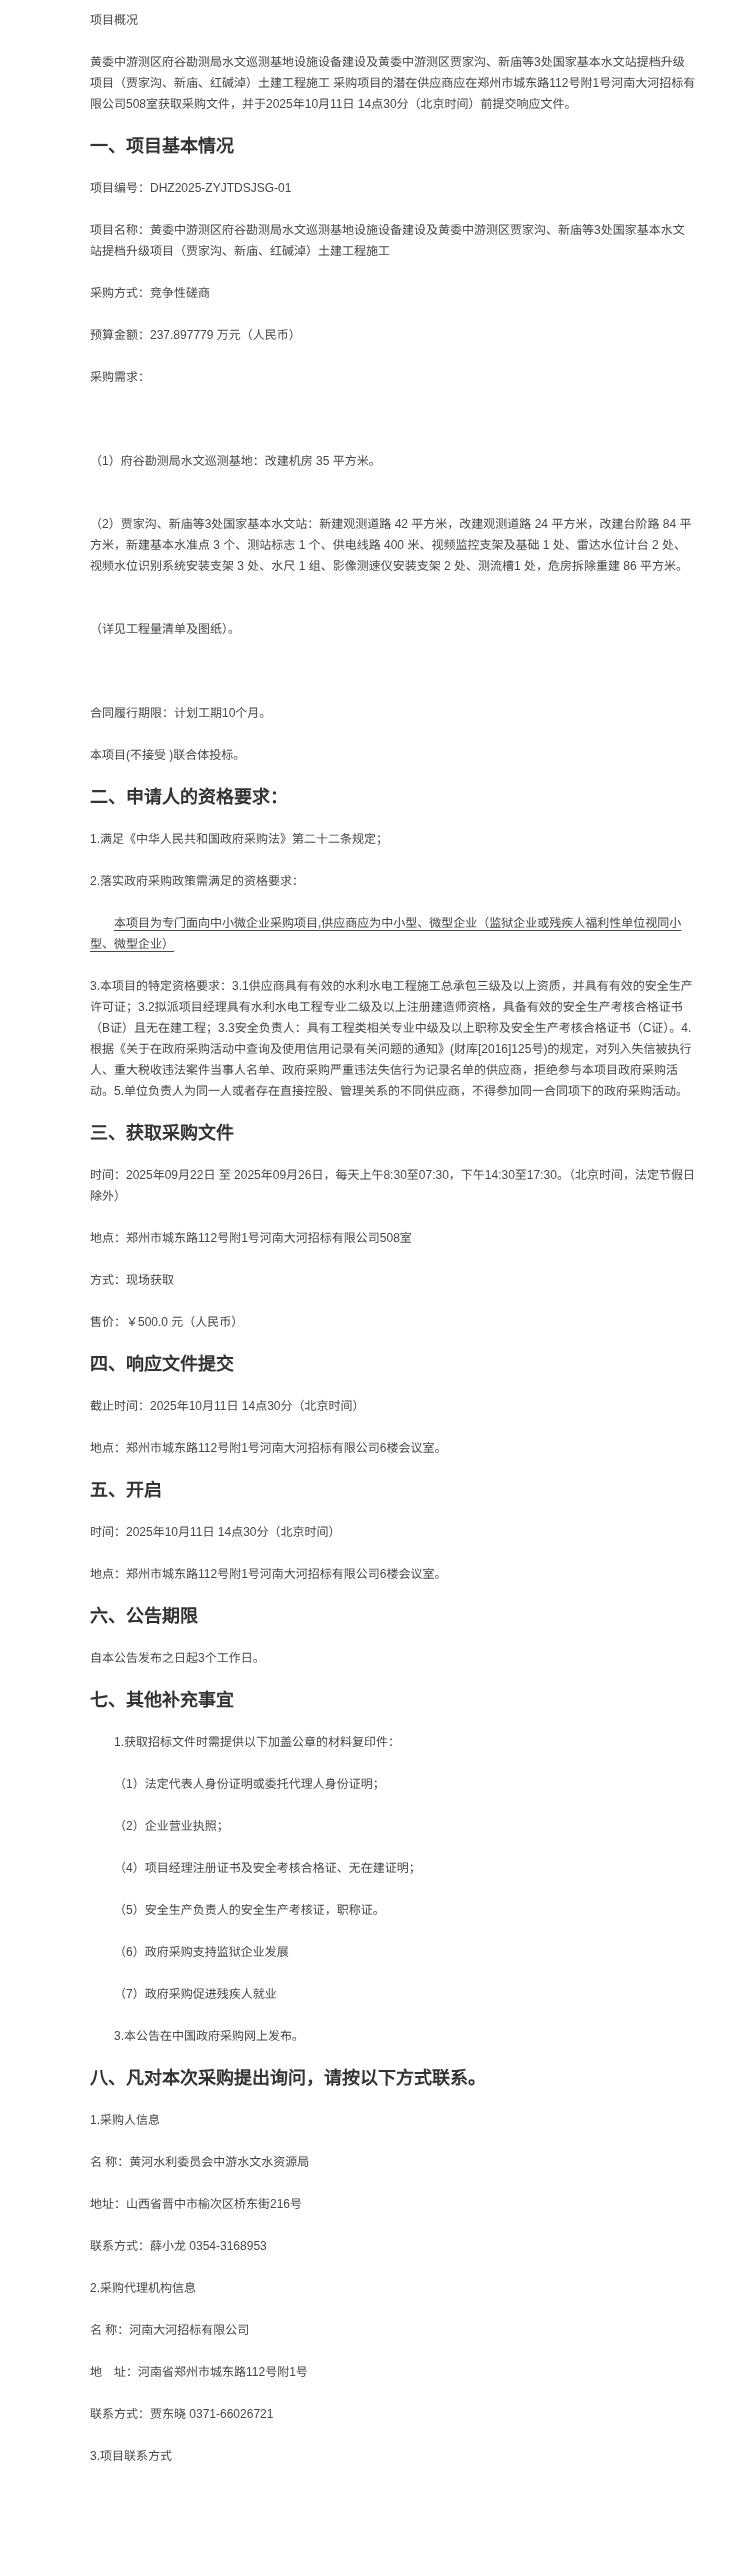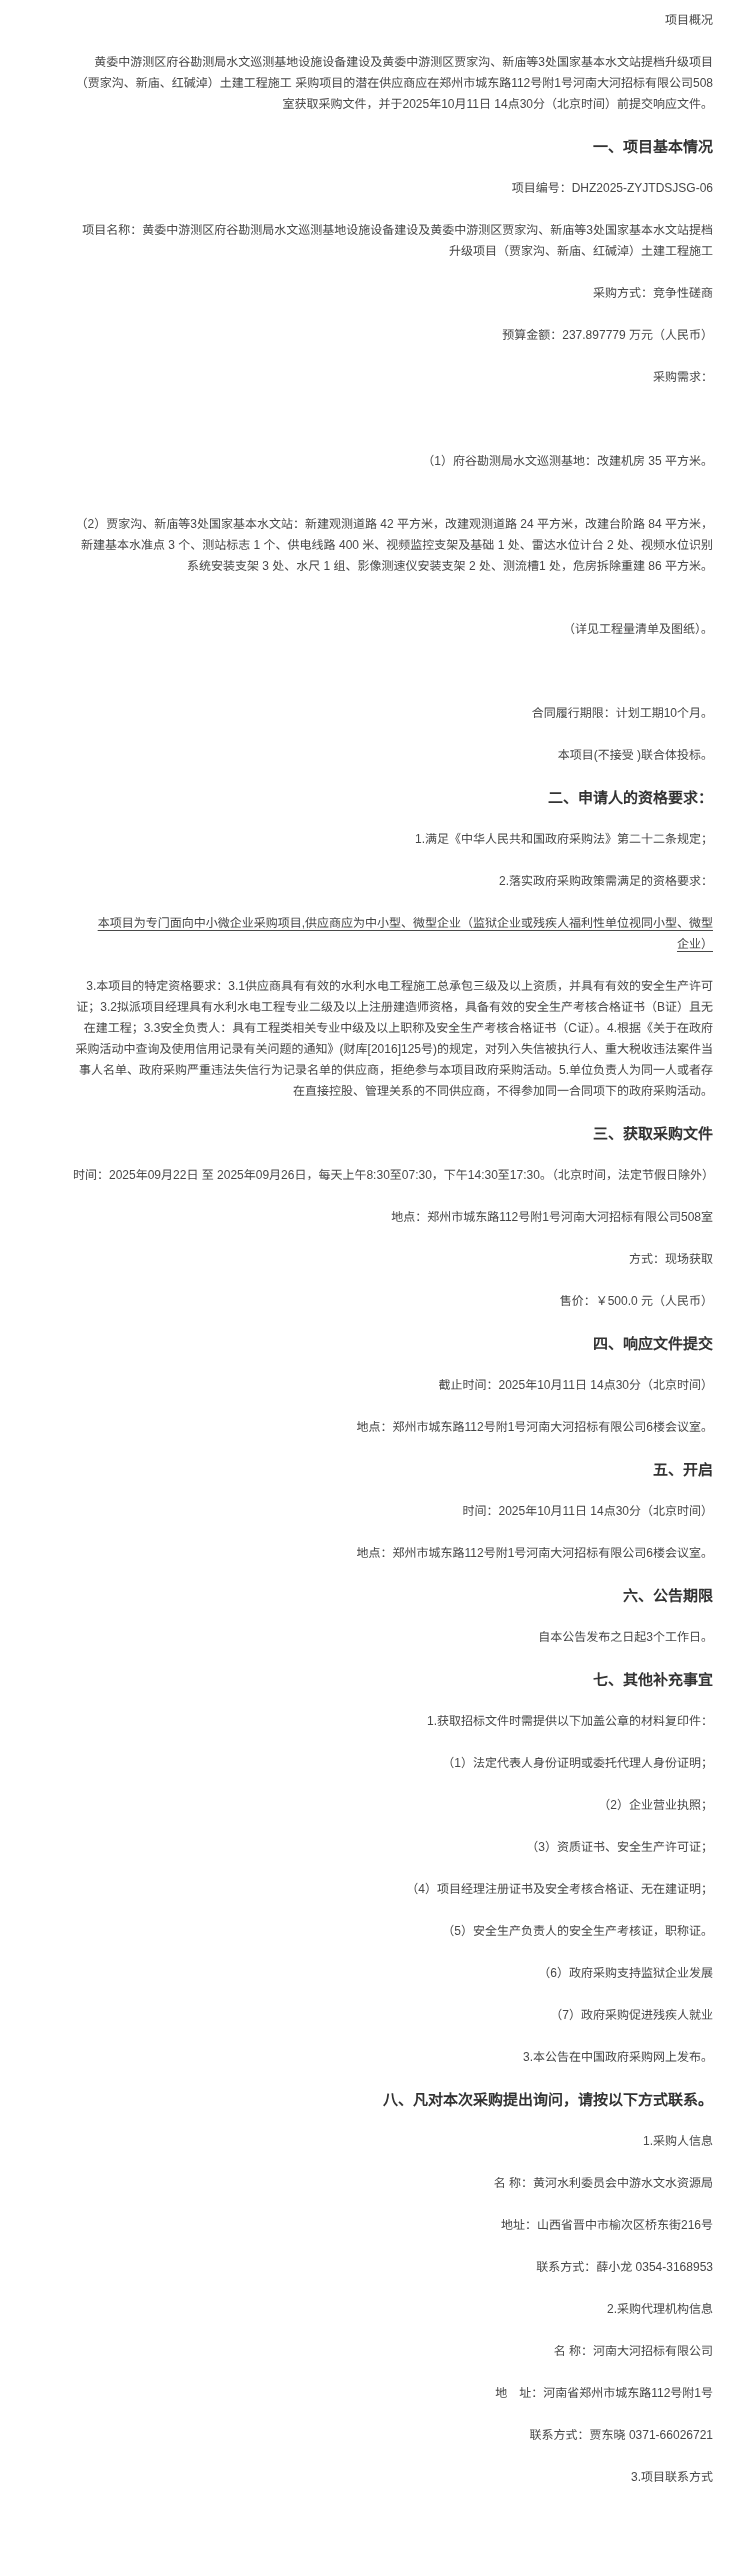"项目概况" .doc p, .doc .block { margin: 21px 0 -> 21px 17px; text-align: right -> none }
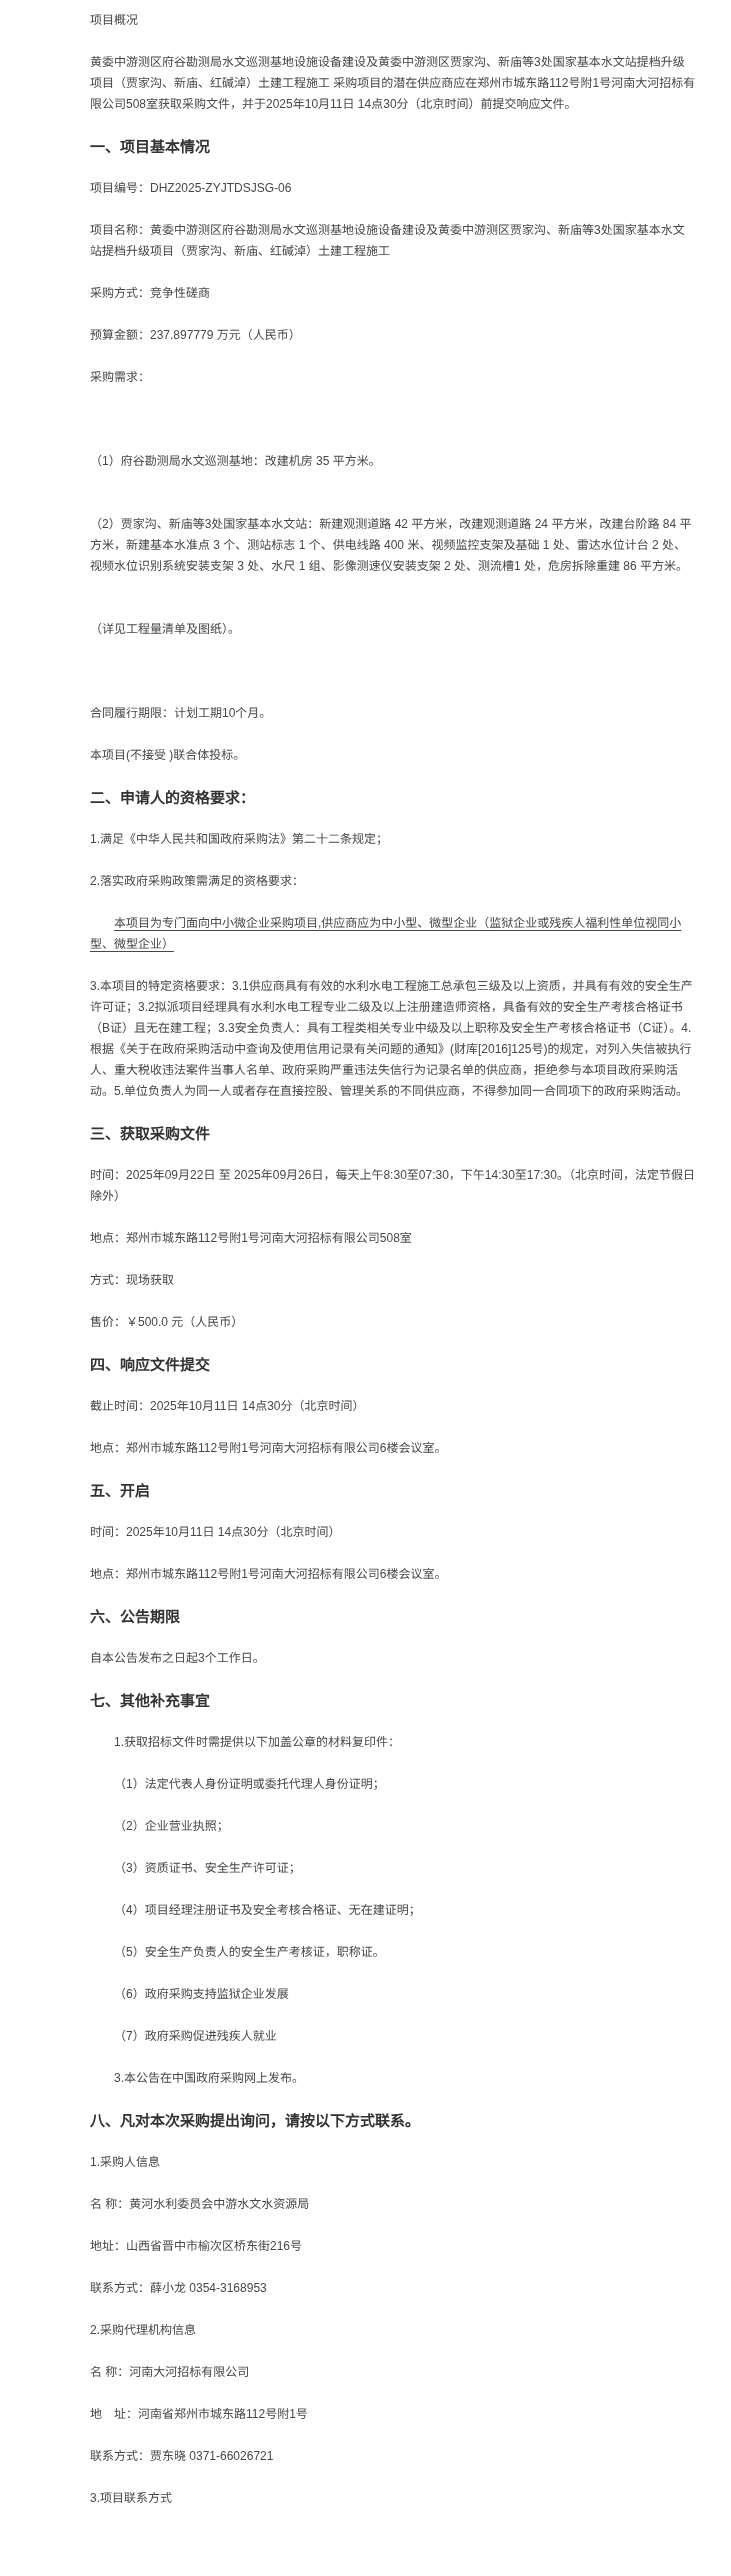"一、项目基本情况" .h { font-size: 15px -> 18px }
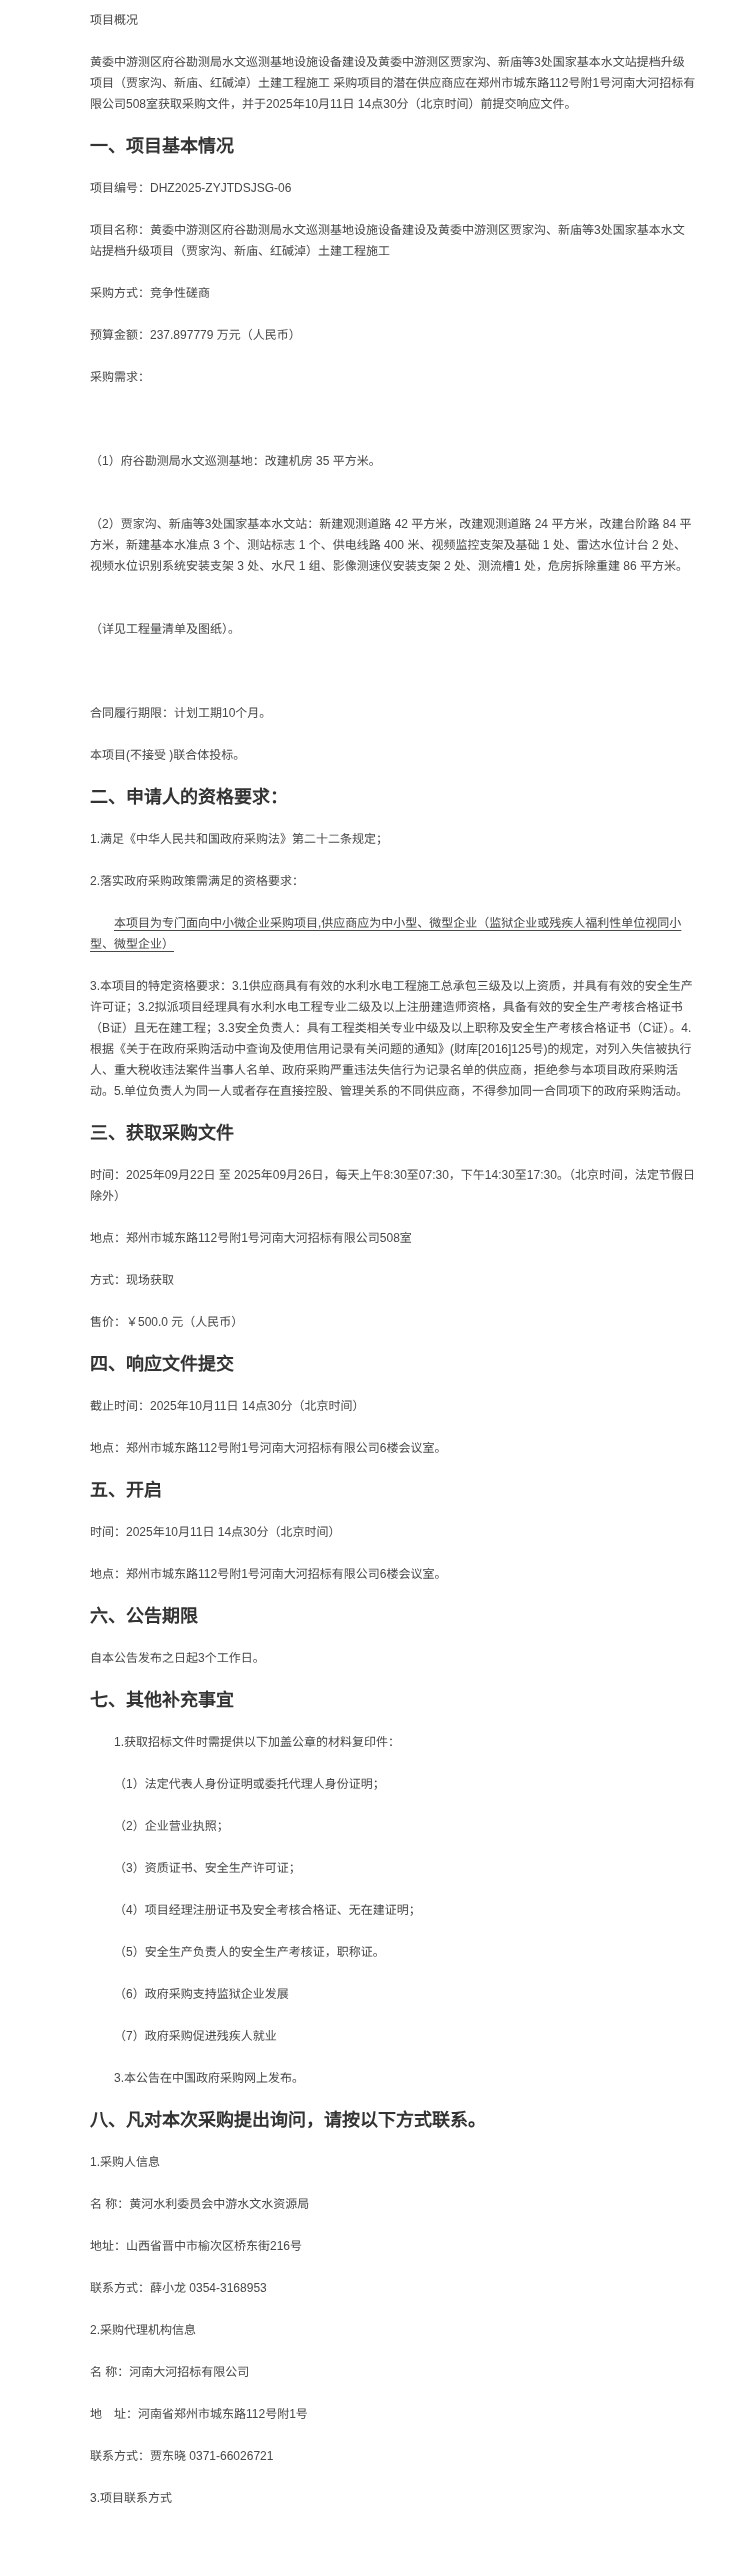"项目编号：DHZ2025-ZYJTDSJSG-06" p { text: DHZ2025-ZYJTDSJSG-06 -> DHZ2025-ZYJTDSJSG-01 }
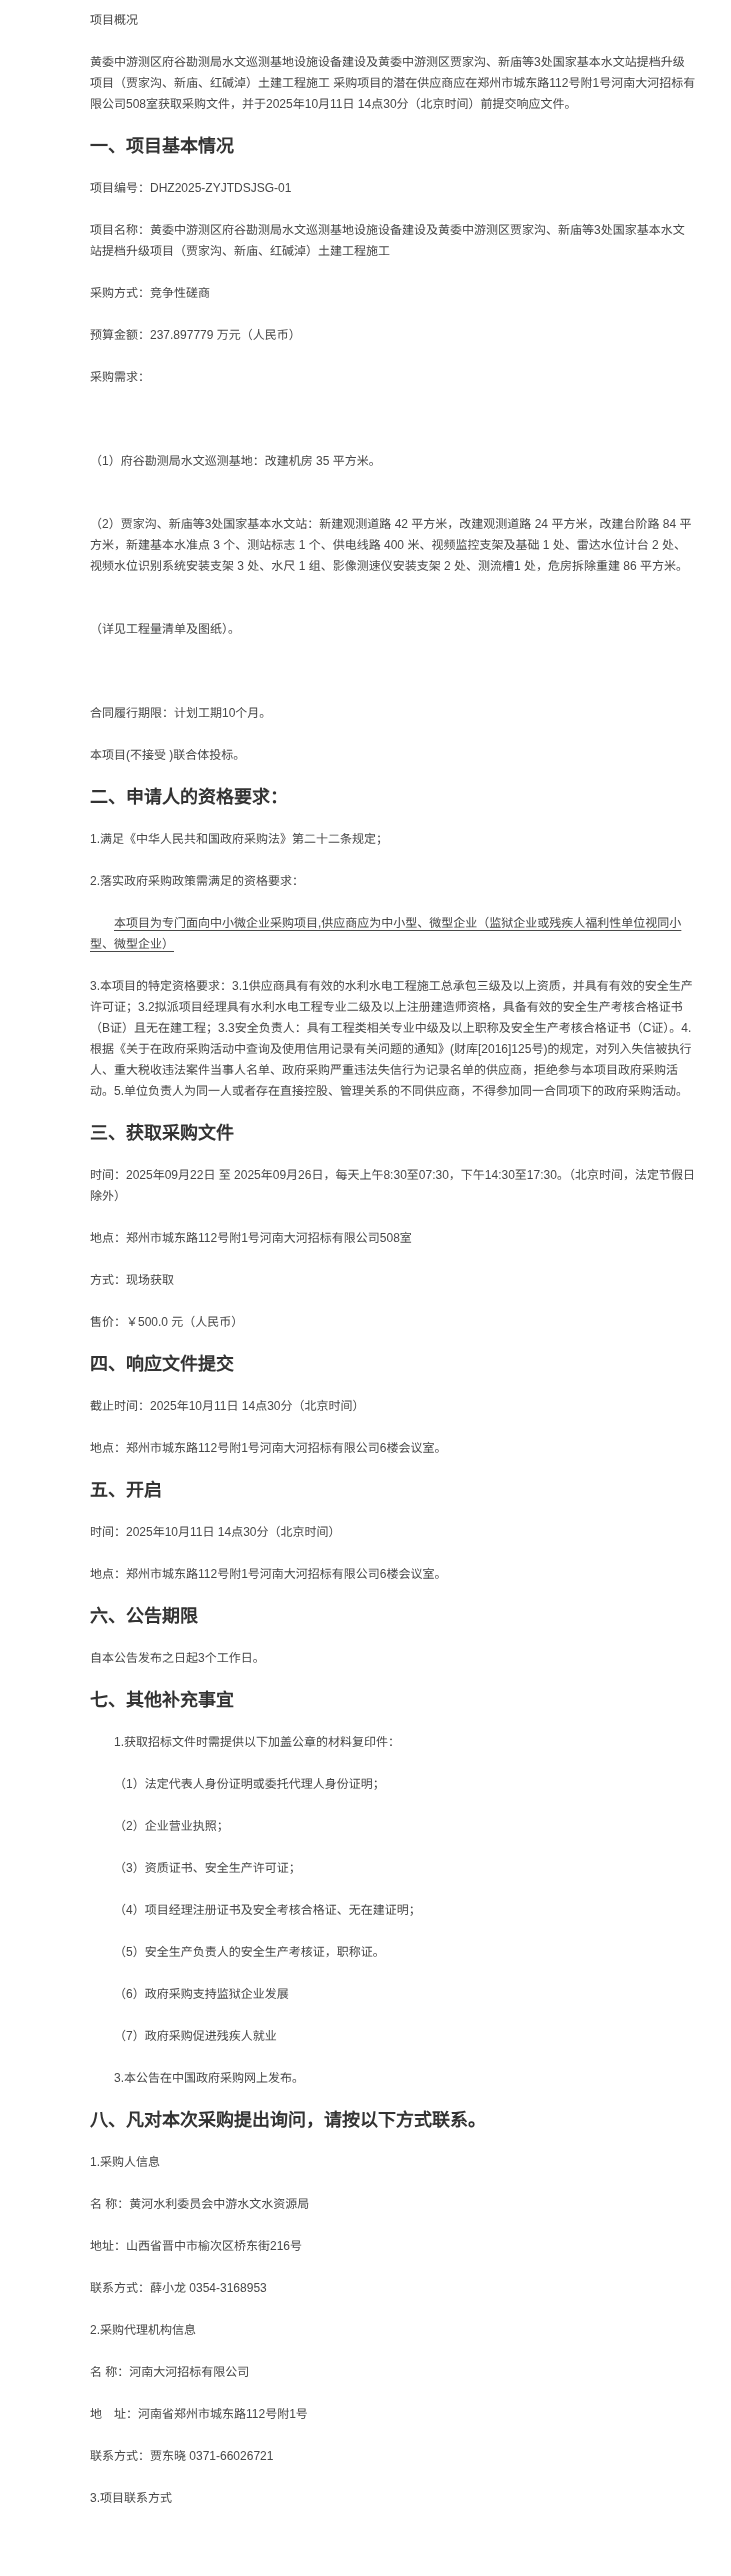"（3）资质证书、安全生产许可证；" p.indent { html: <p>（3）资质证书、安全生产许可证；</p> -> none }
